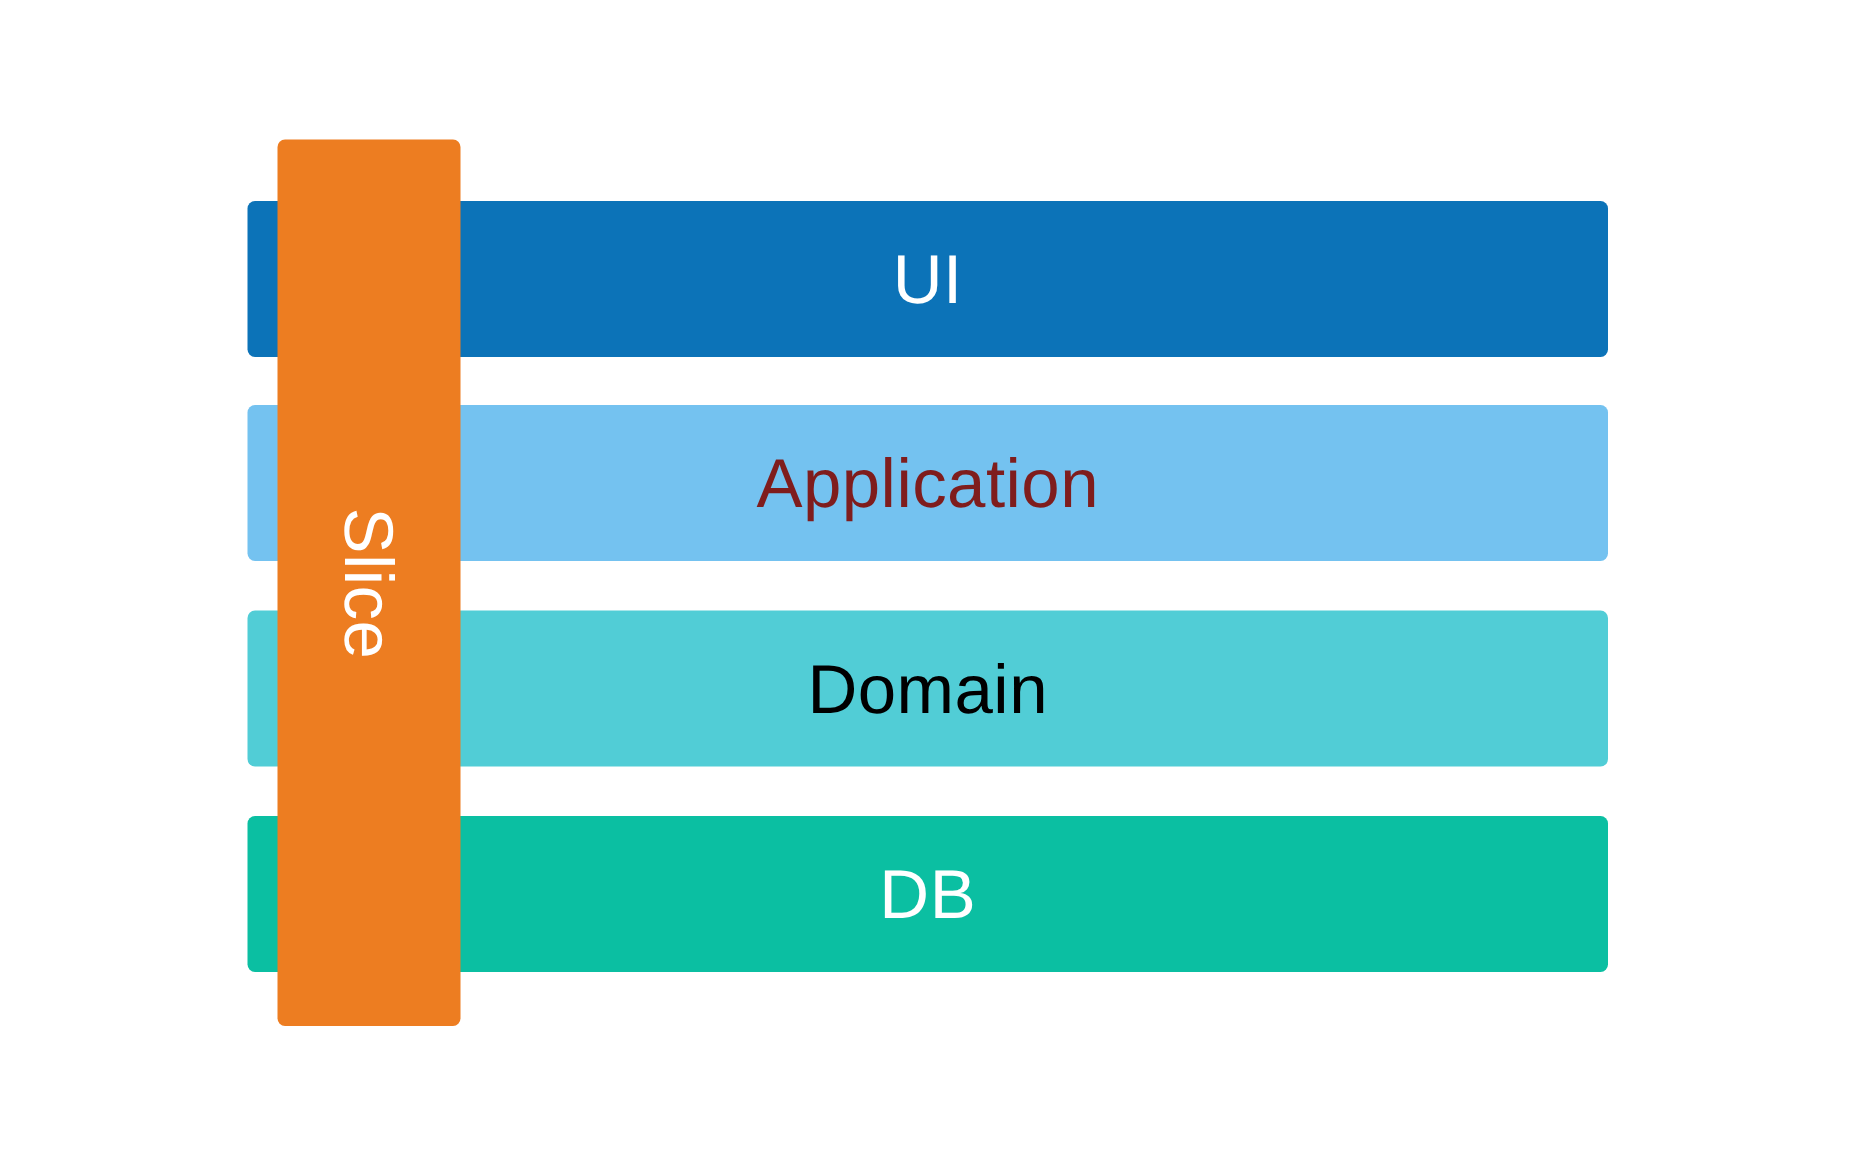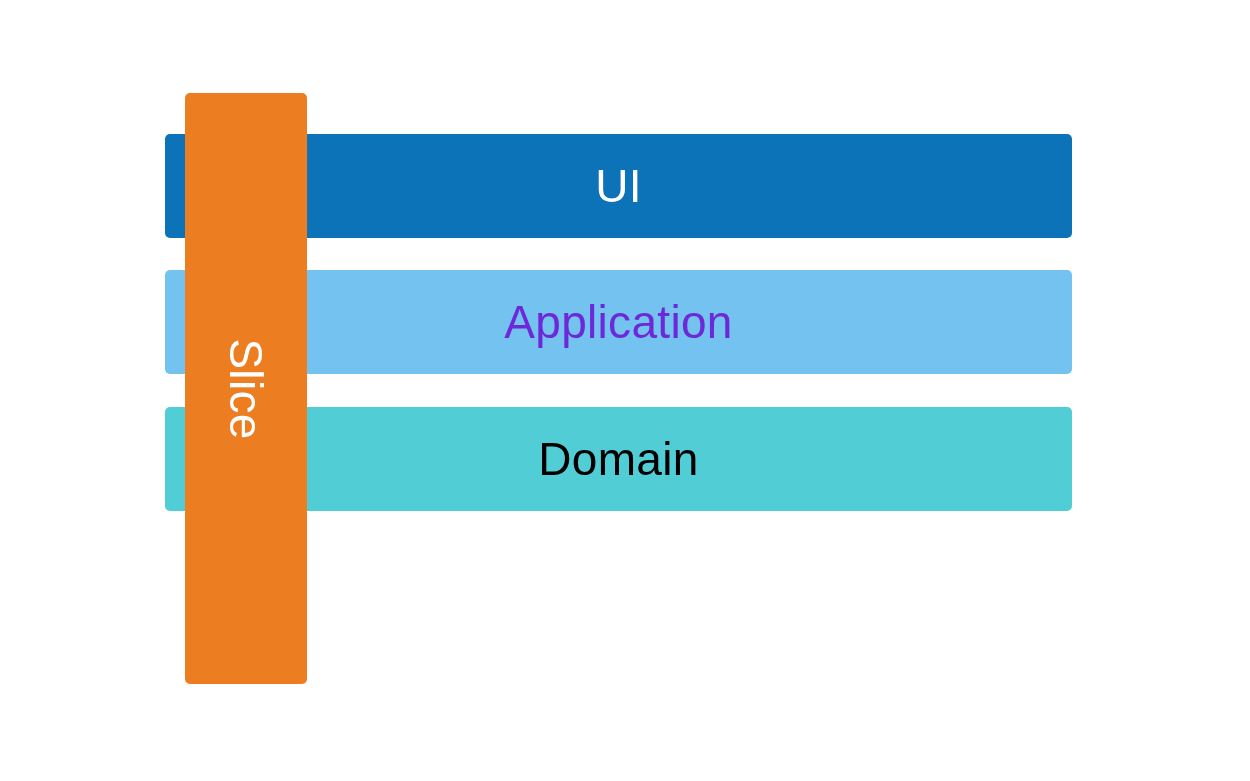"Application" span.layer-label { color: #6d28d9 -> #7f1d1d }
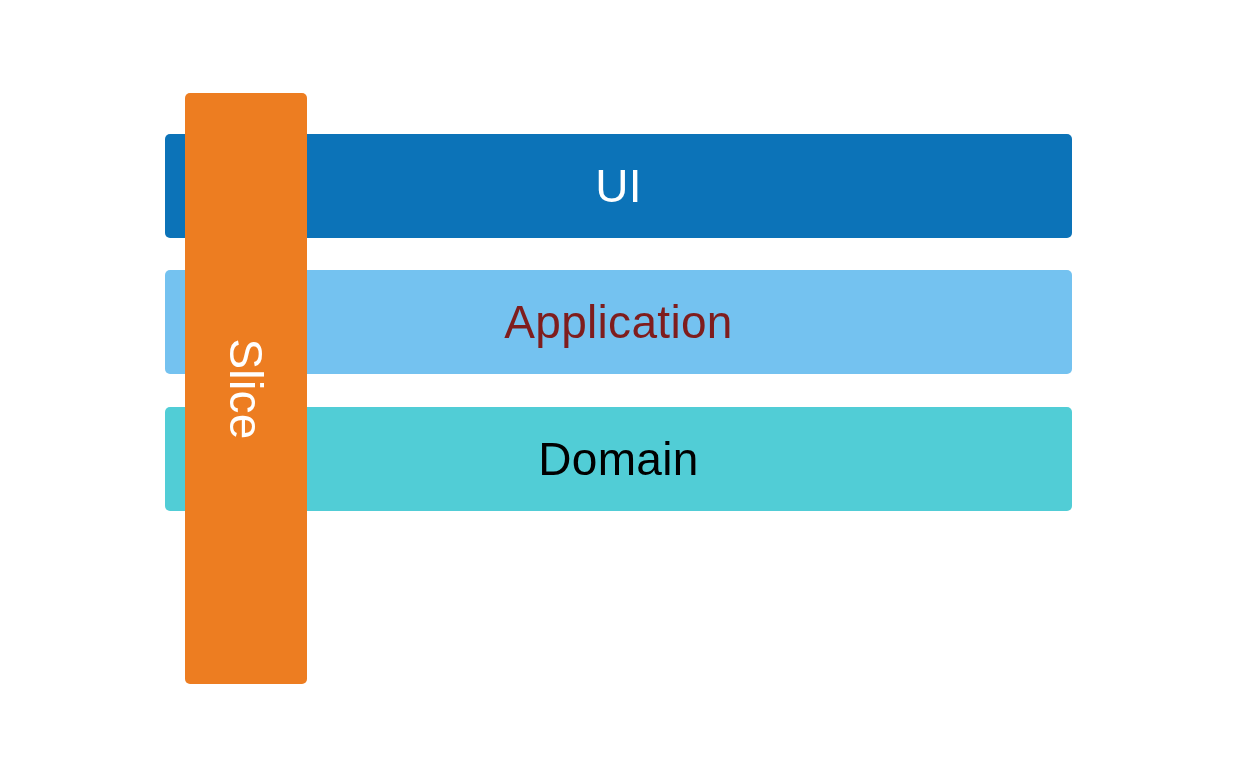"DB" div.layer-bar { html: none -> <div> <span>DB</span> </div> }
